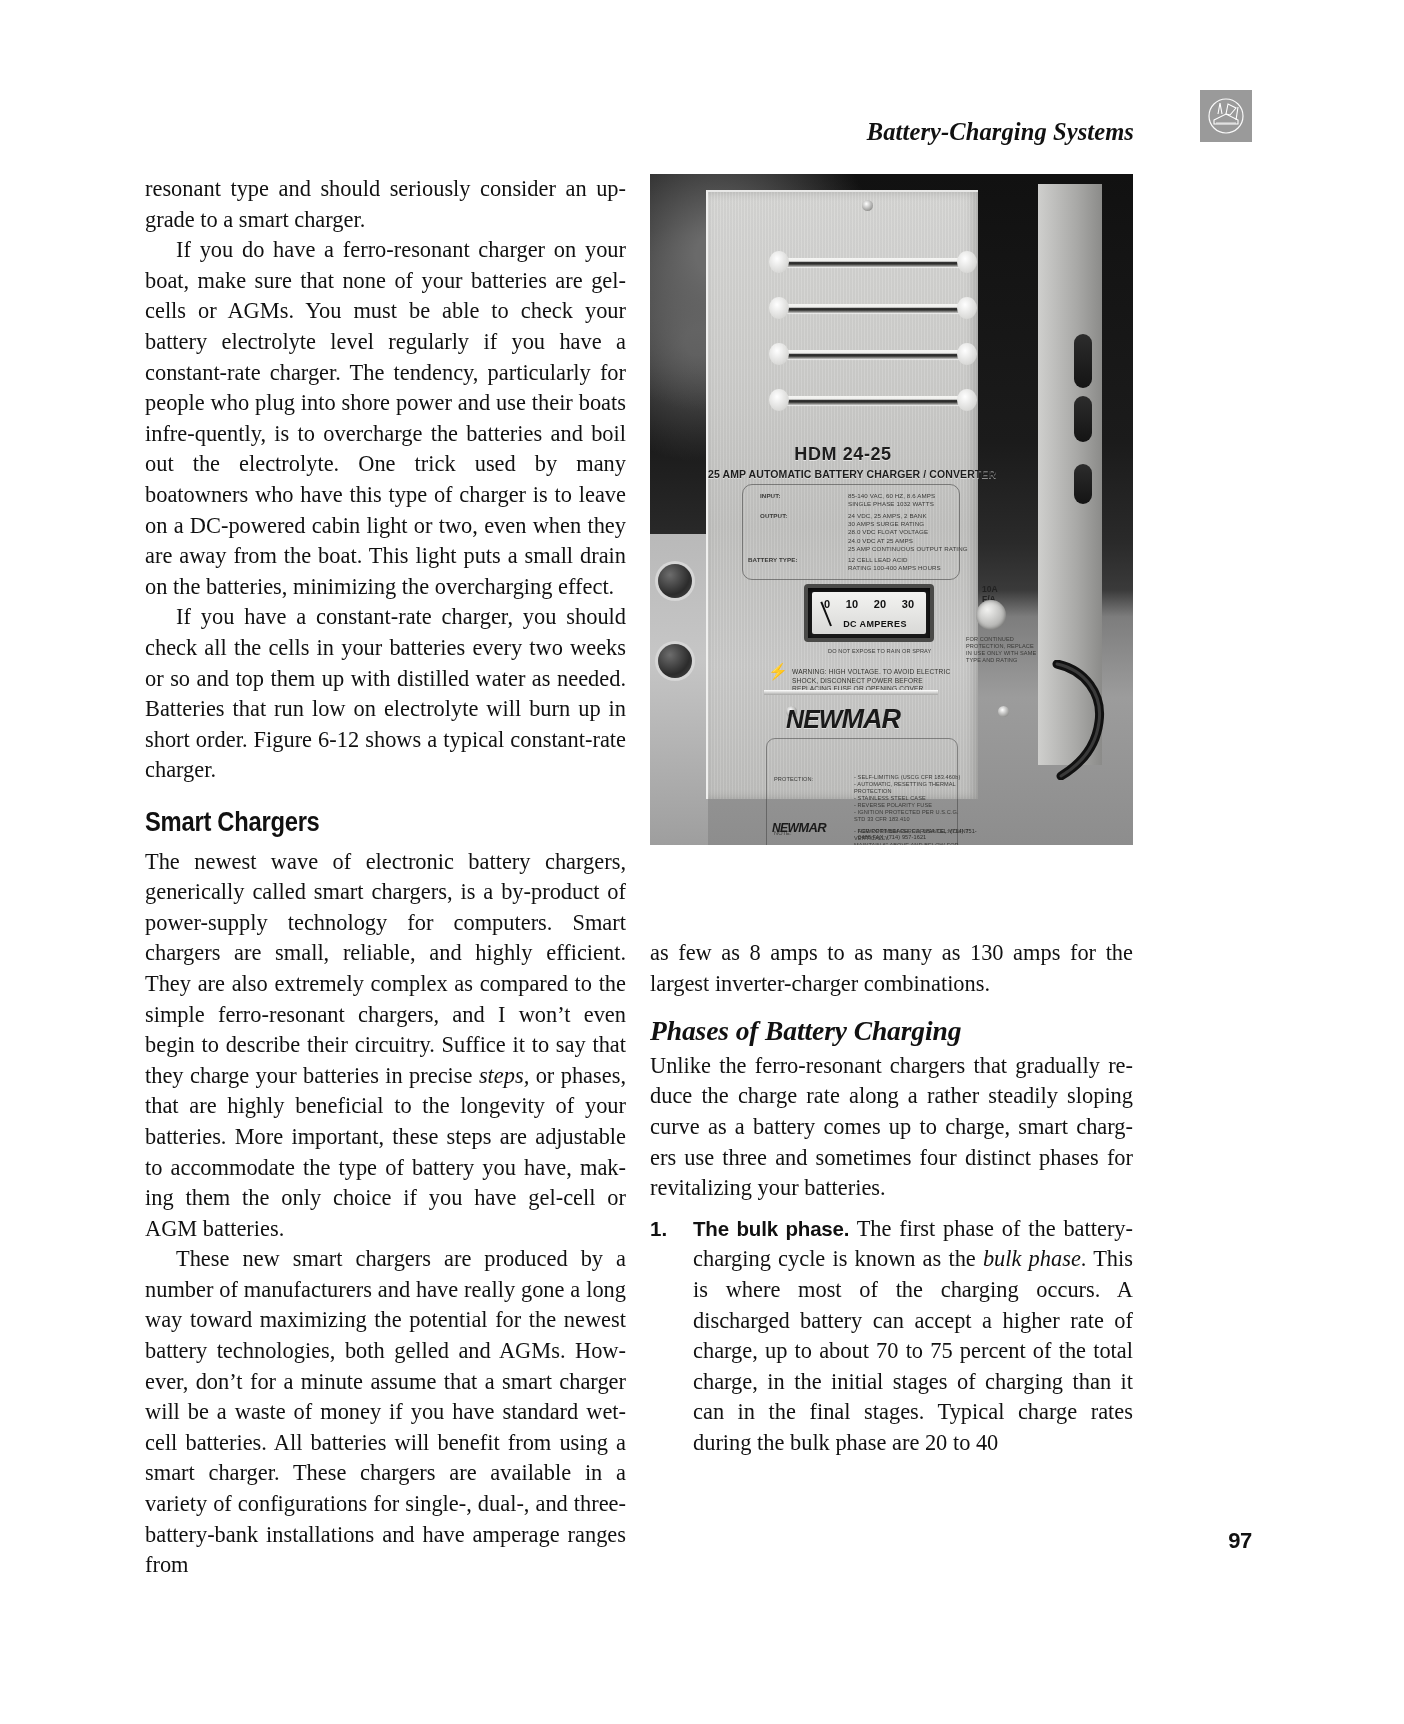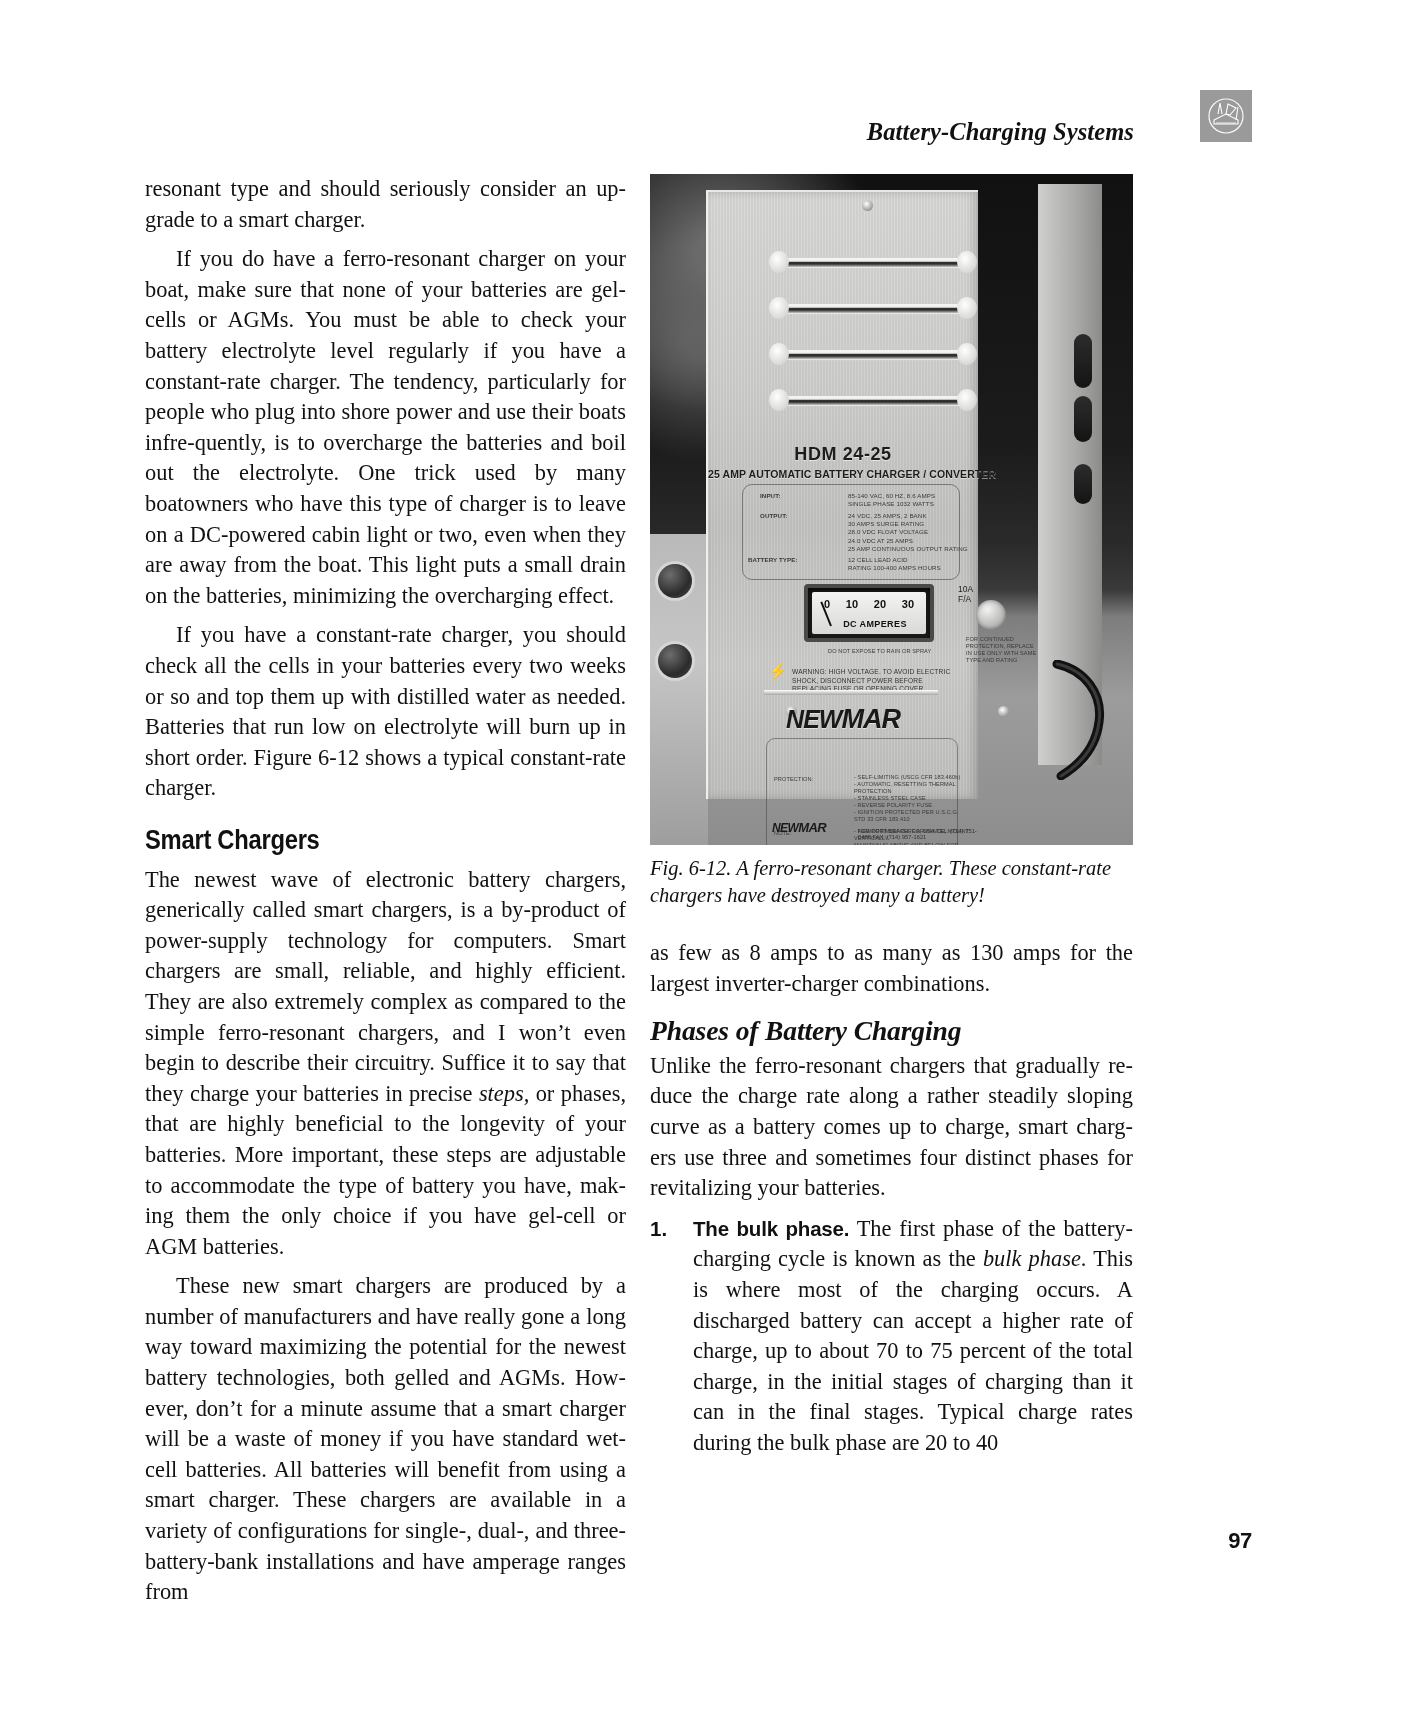"If you do have a" p.body + p.body { margin-top: 9px -> 0 }
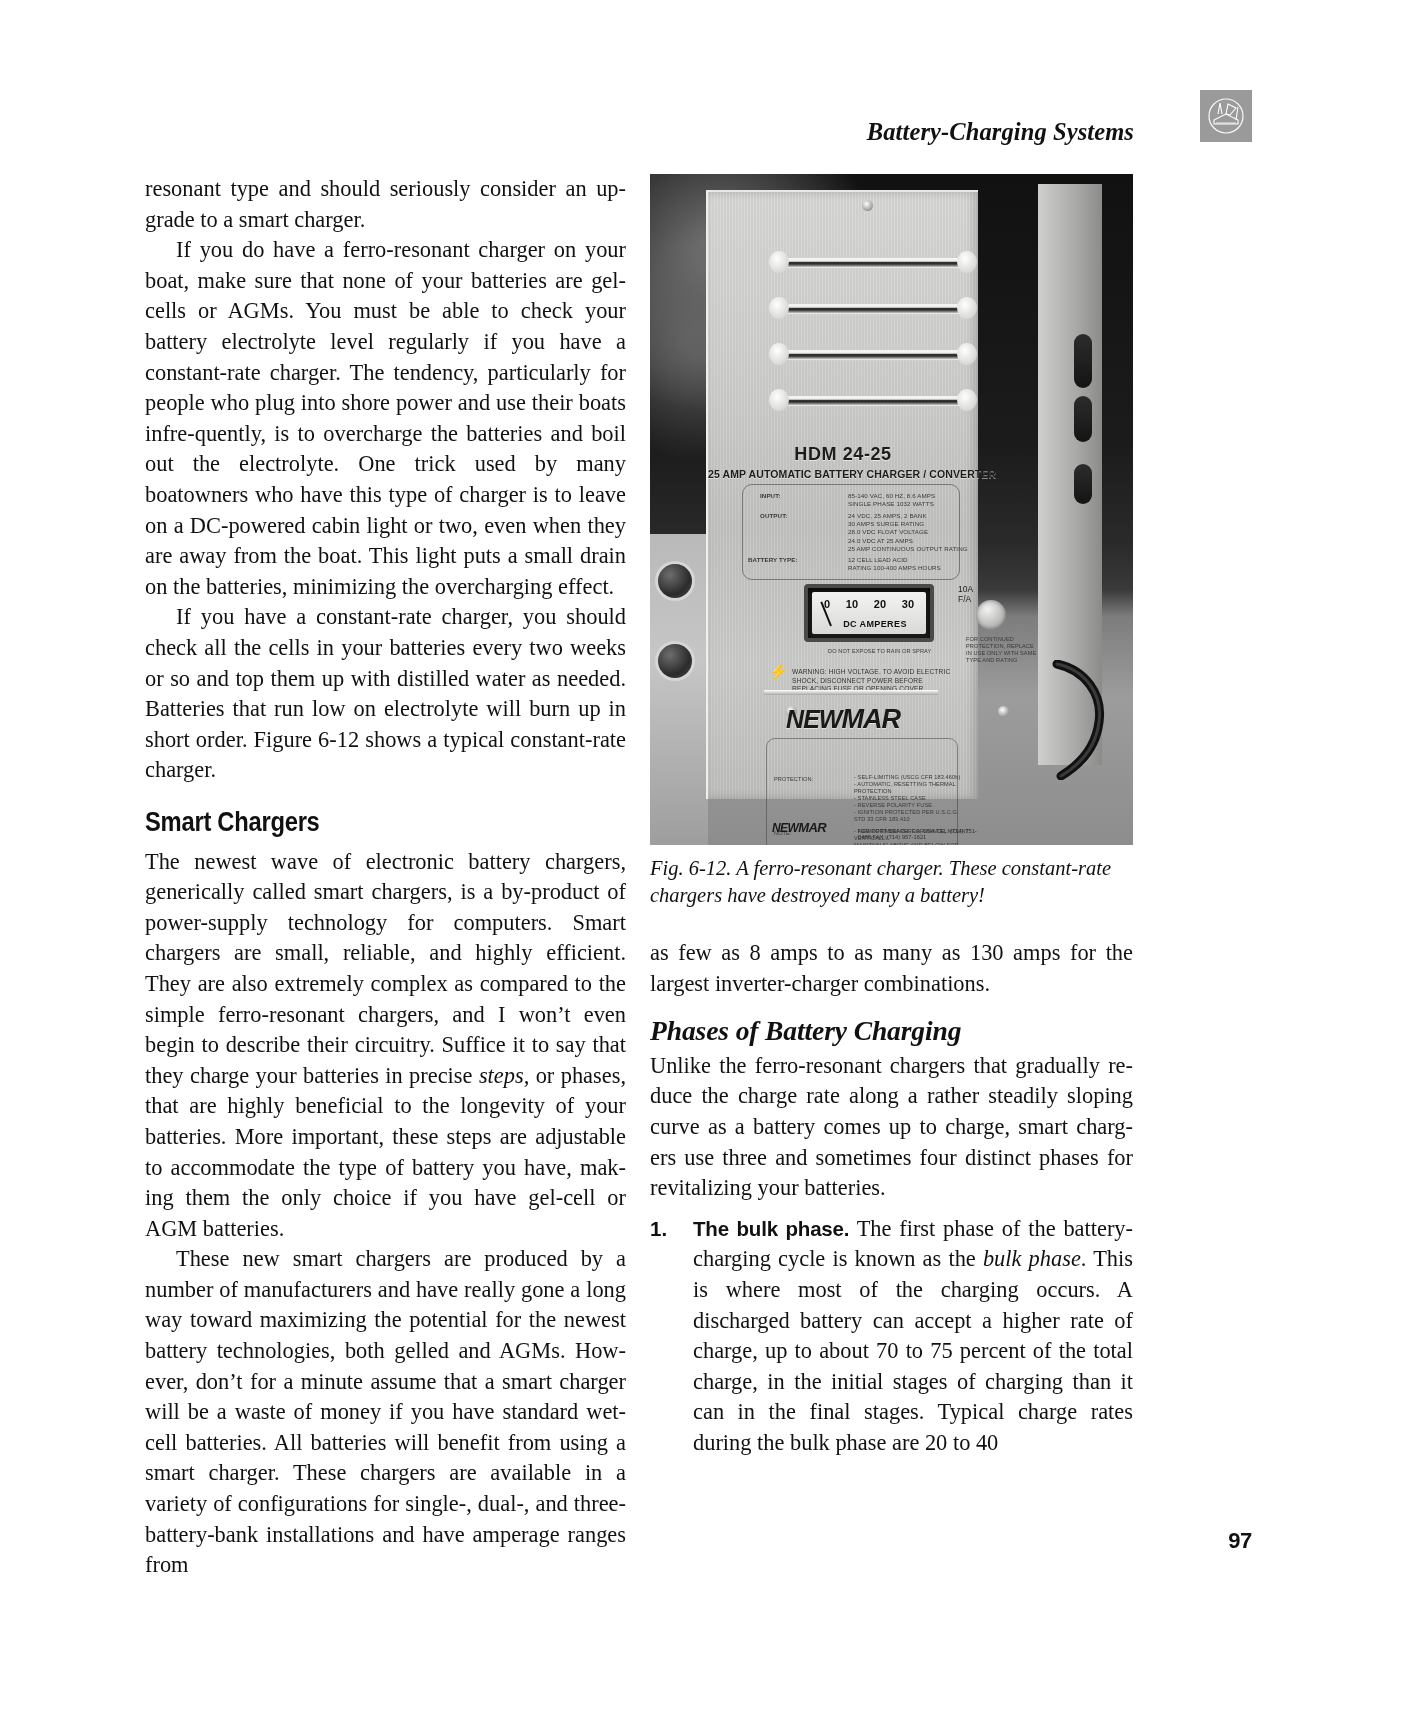"10A F/A" .photo .fuse-label { font-weight: normal -> bold; left: 250px -> 274px }
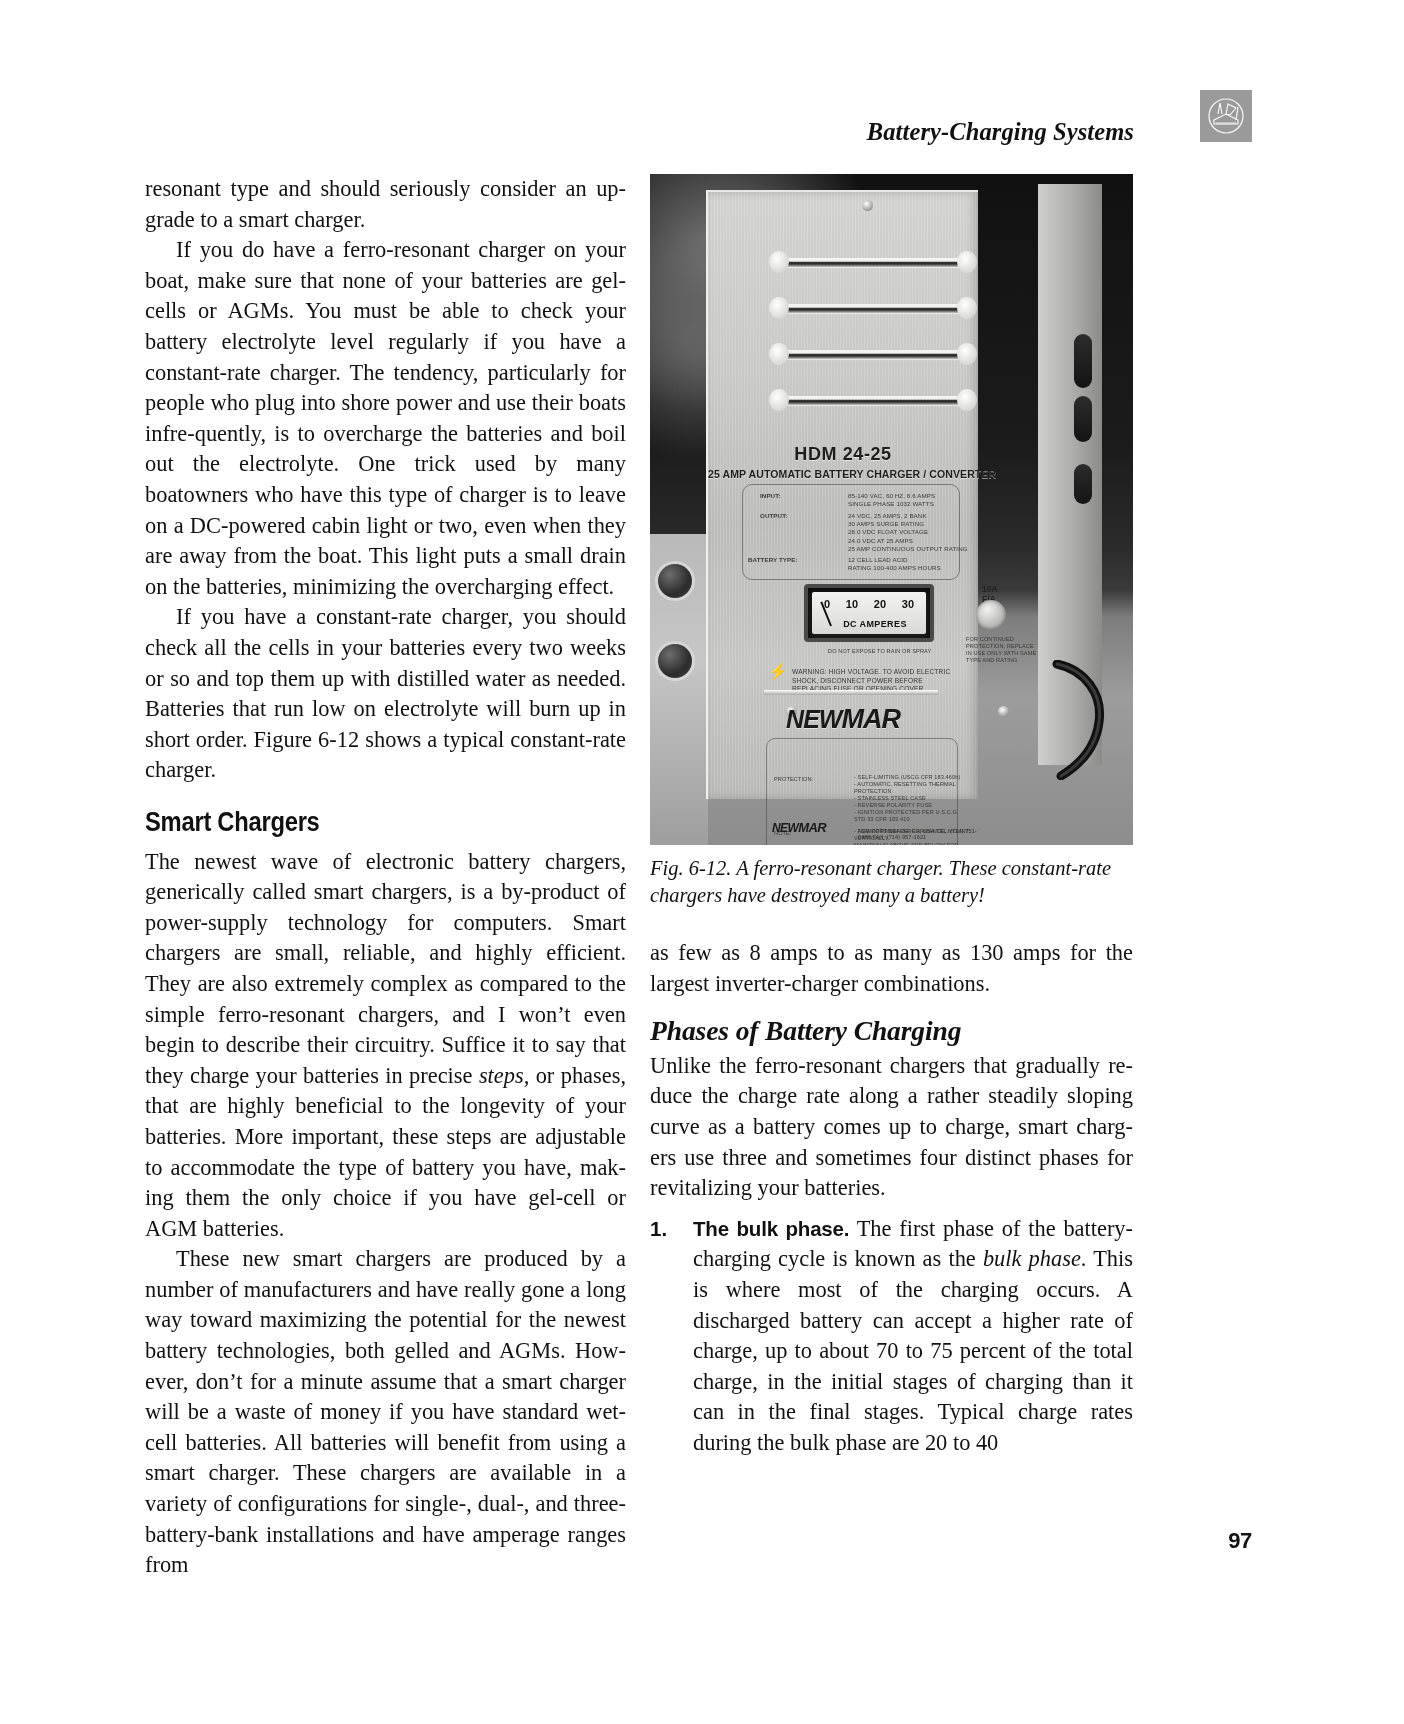"Fig. 6-12. A ferro-resonant charger." figcaption.caption { html: <figcaption>Fig. 6-12. A ferro-resonant charger. These constant-rate chargers have destroyed many a battery!</figcaption> -> none }
